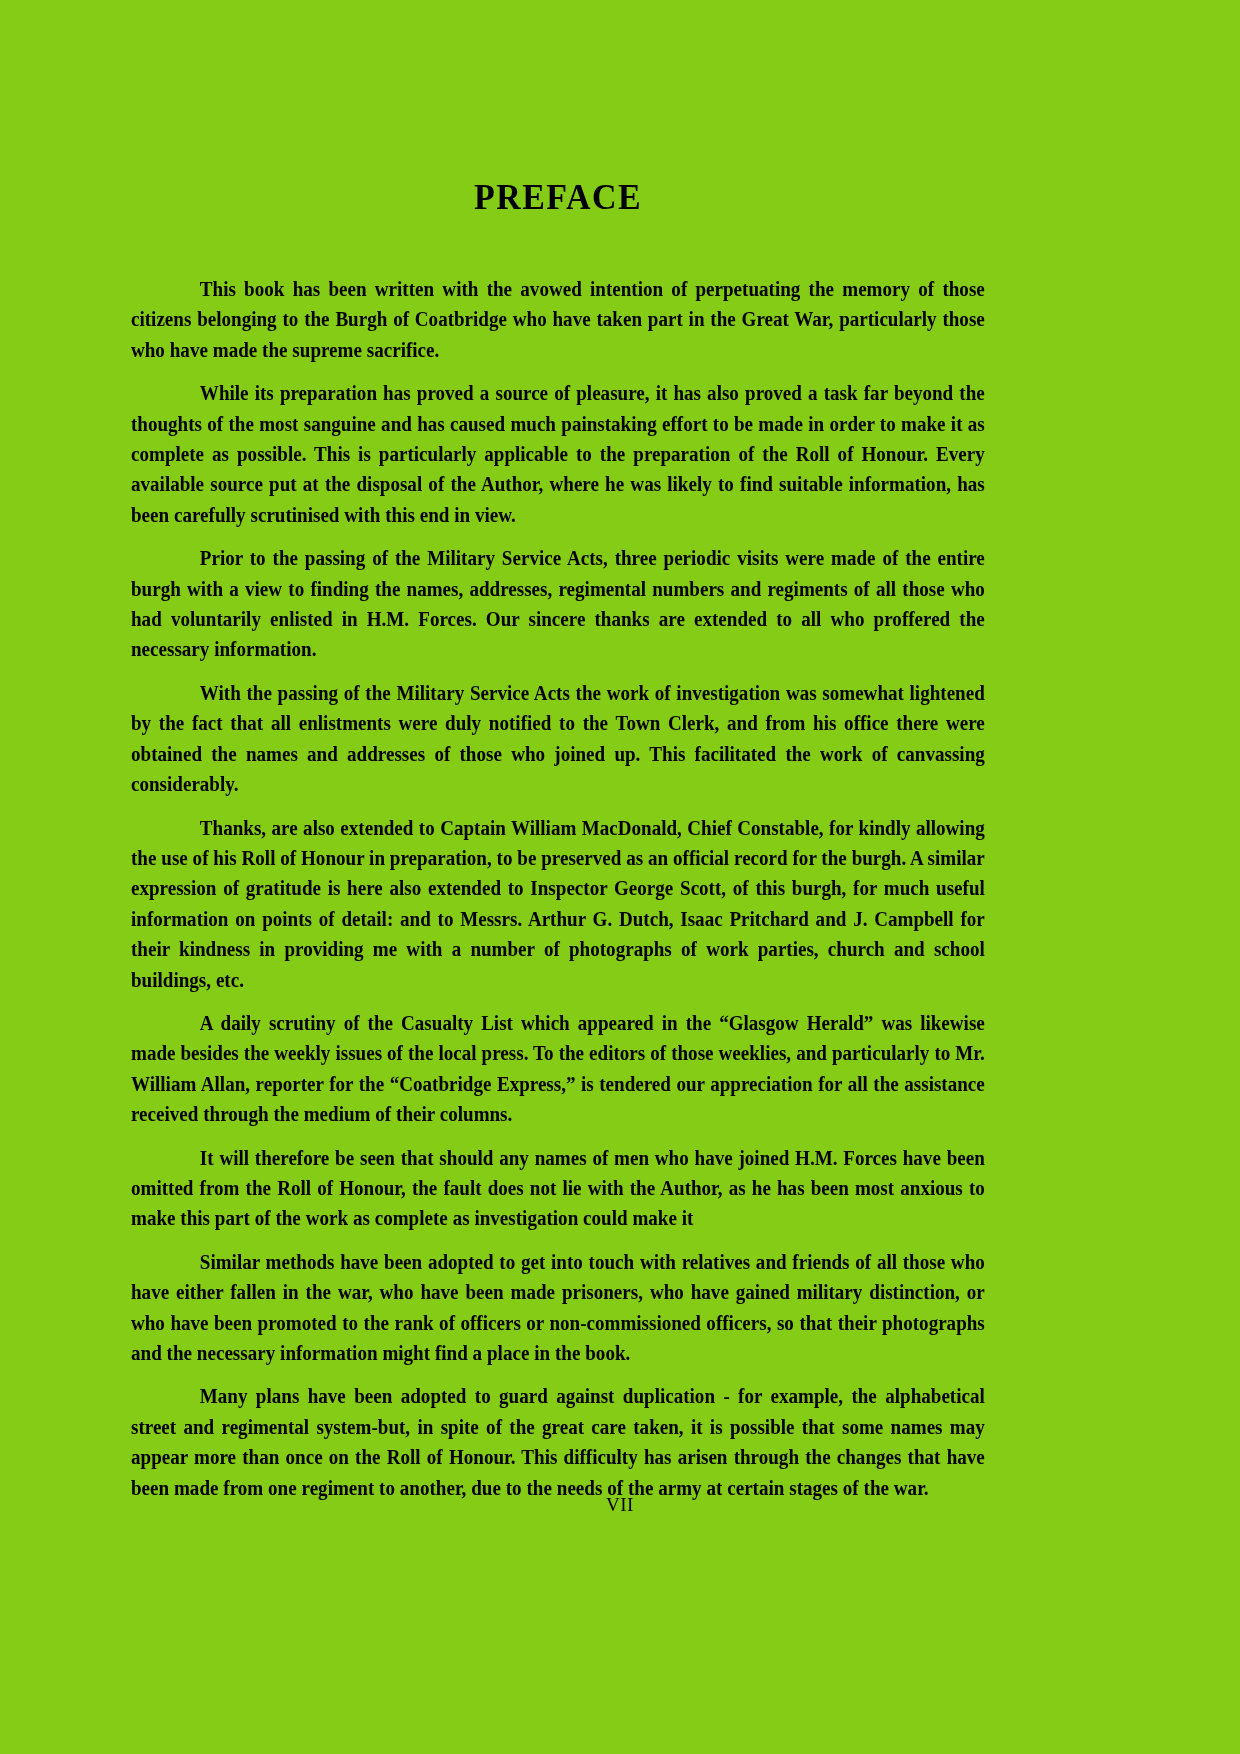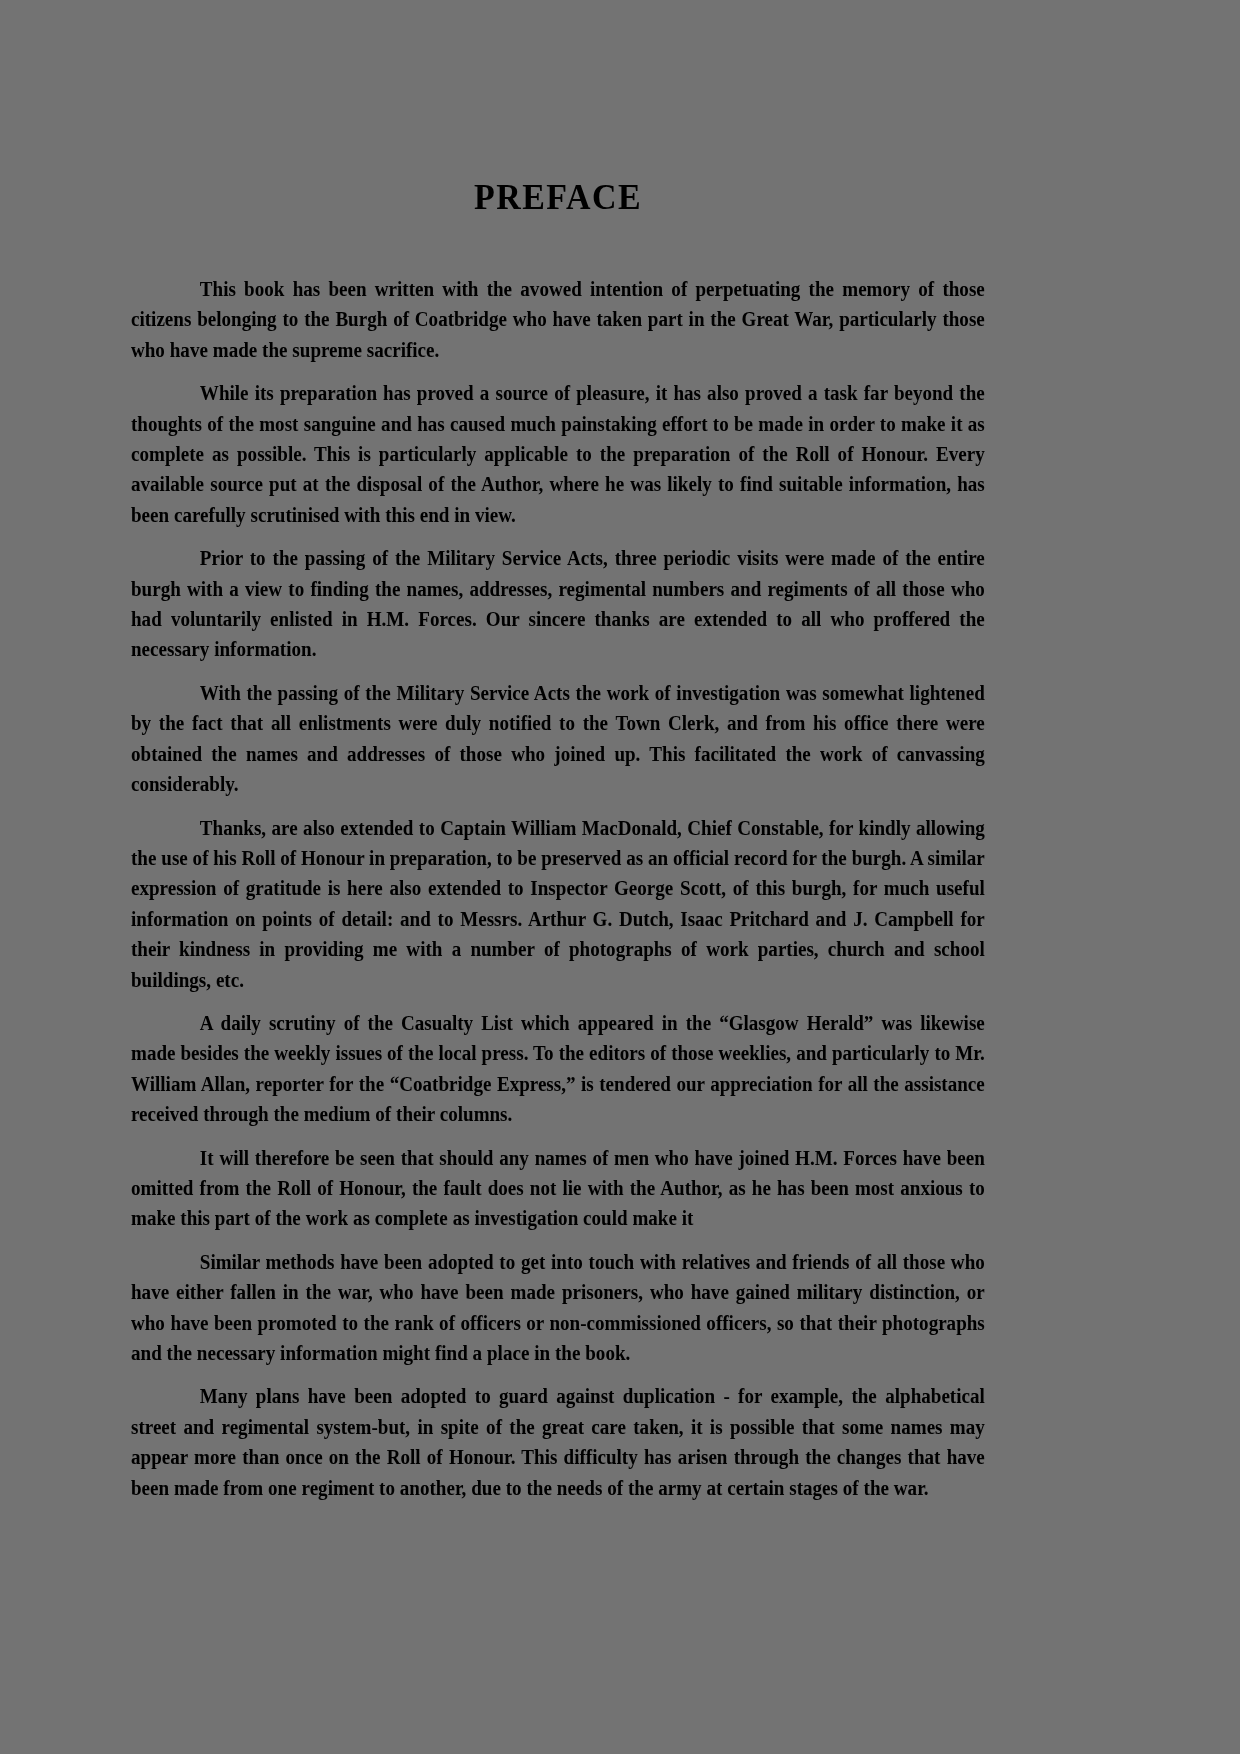"PREFACE" .page { background: #737373 -> #84cc16 }
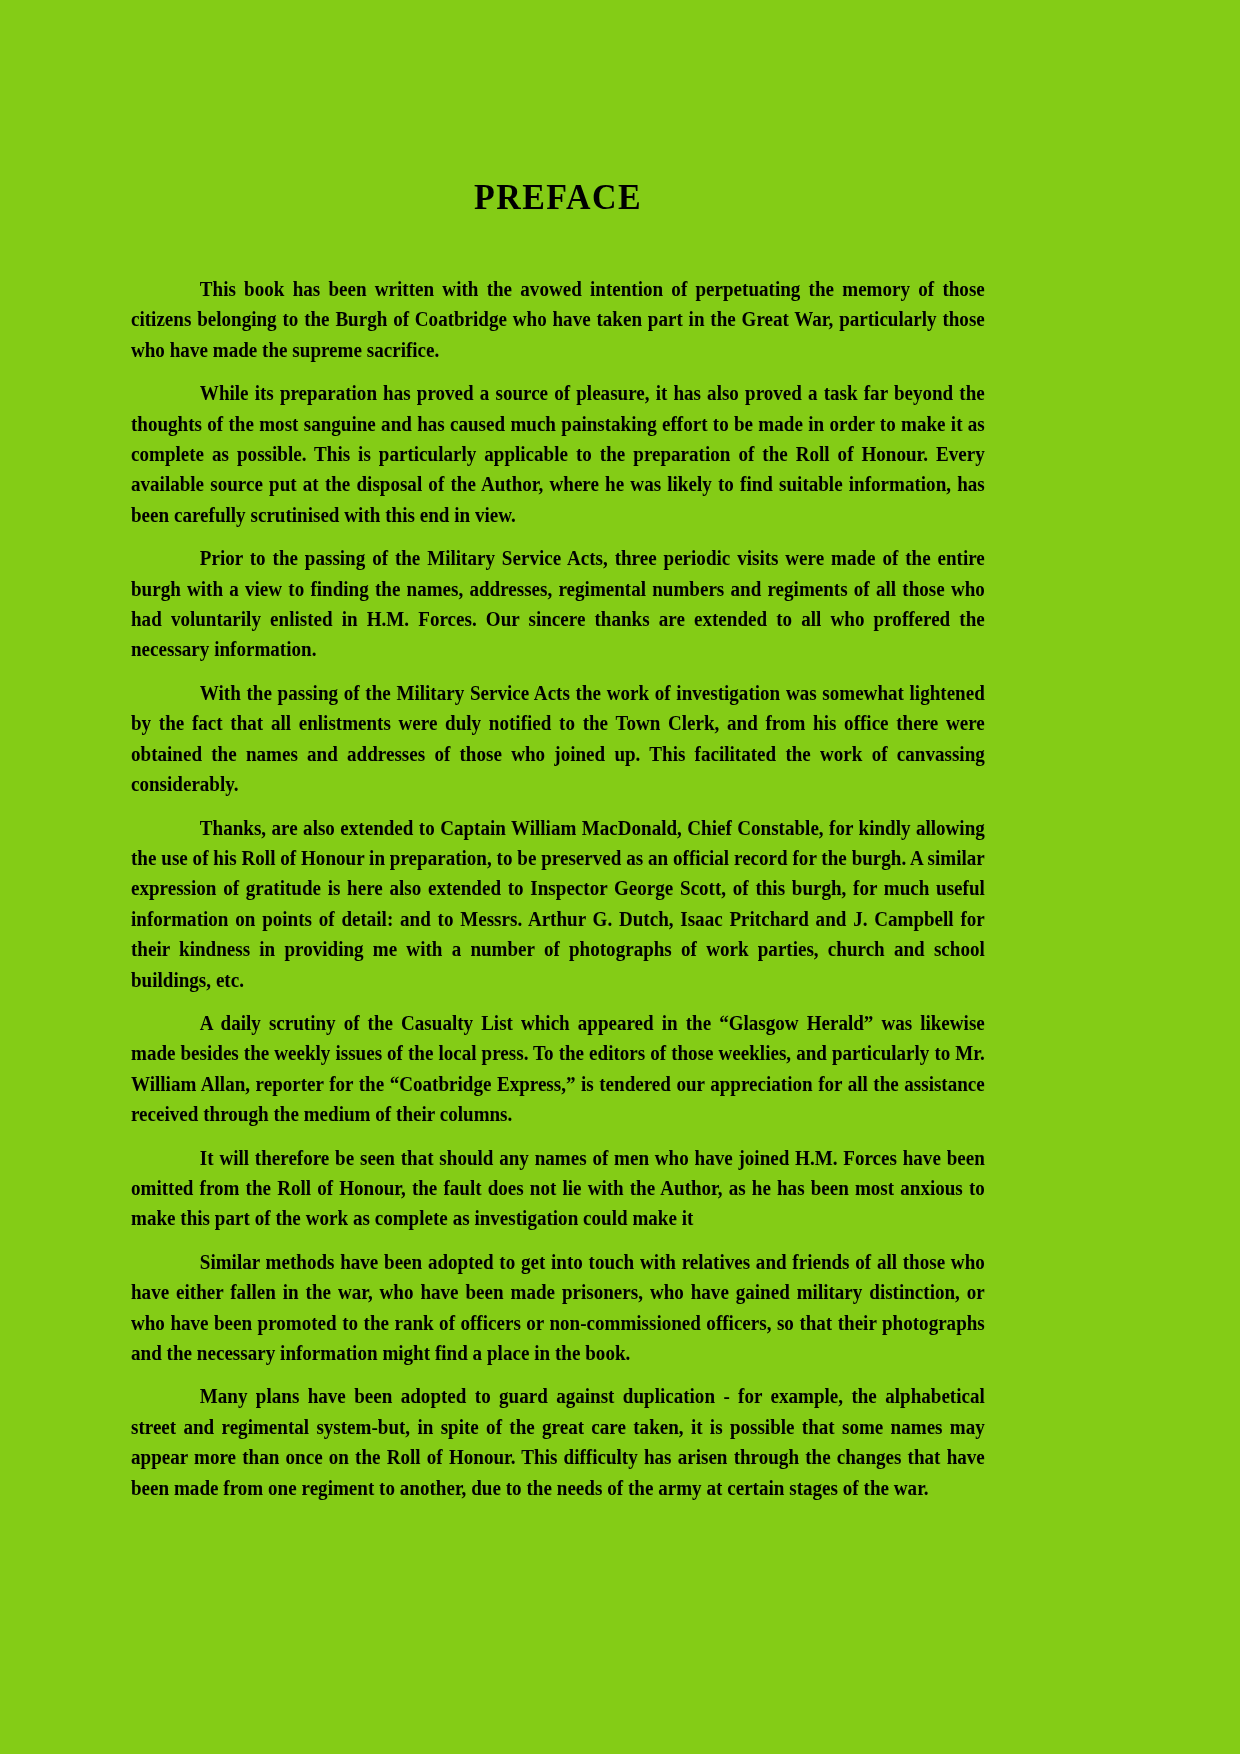"VII" div.page-number { html: none -> <div>VII</div> }
